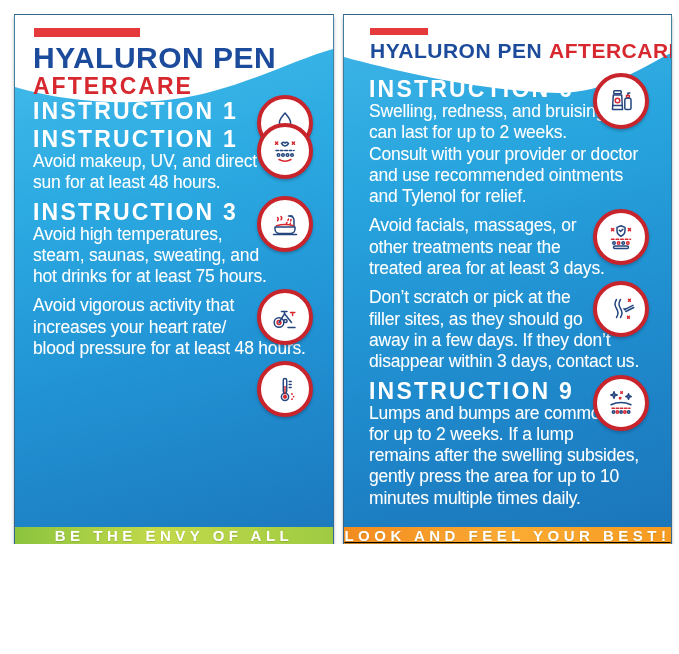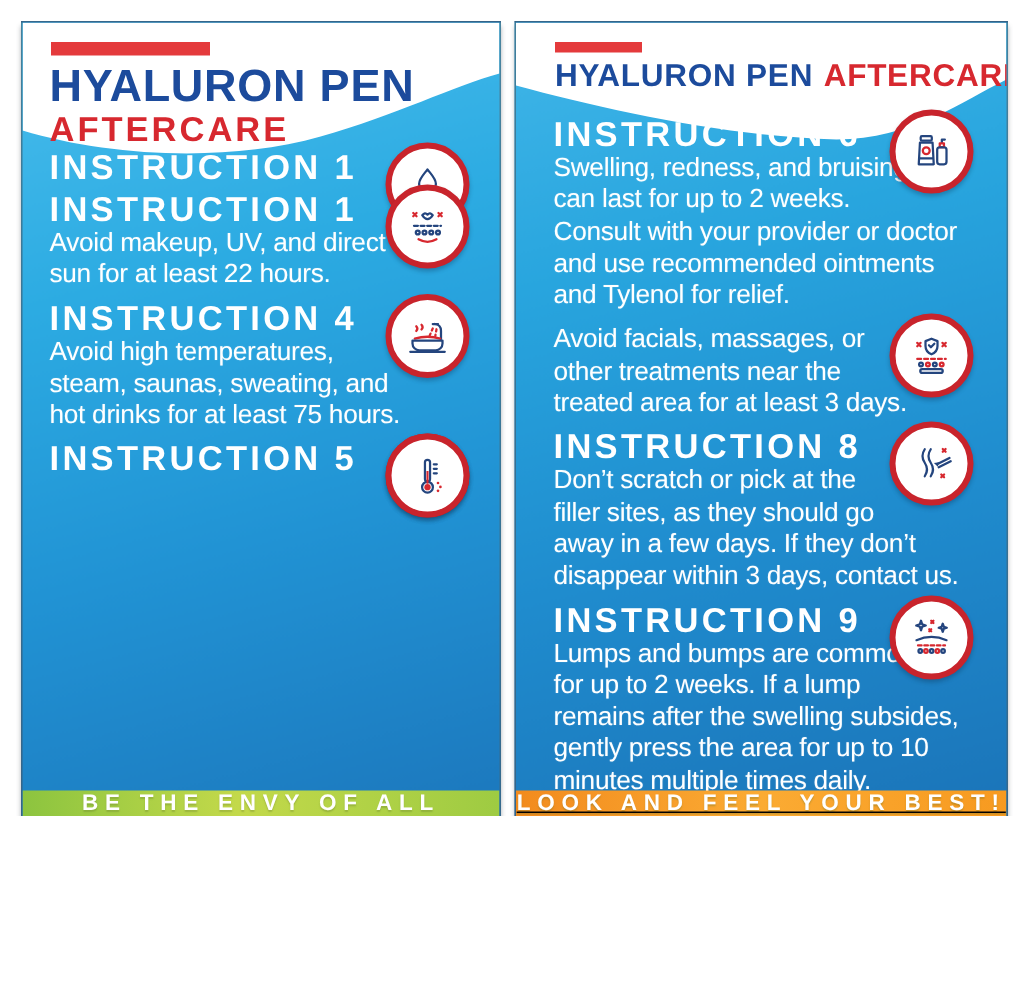"Avoid makeup, UV, and direct" p { text: 22 -> 48 }
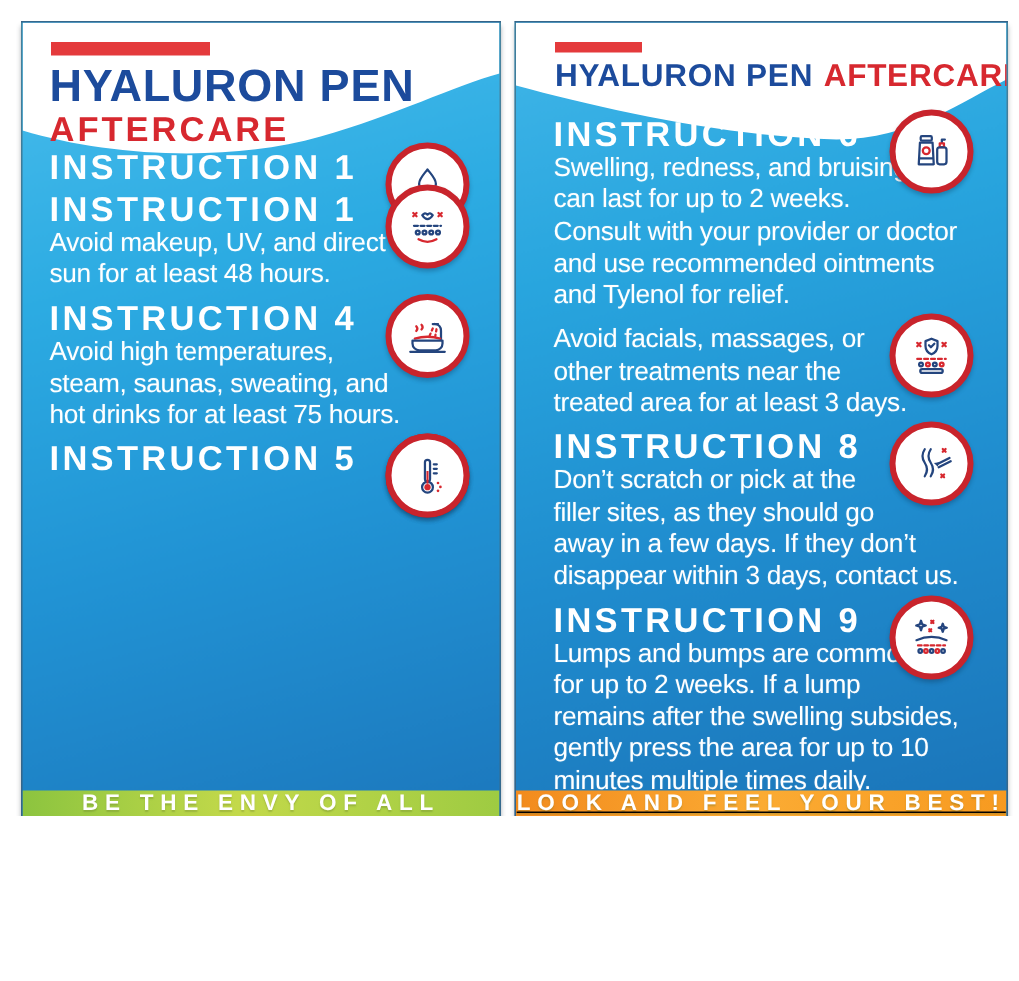"INSTRUCTION 4" h3 { text: 4 -> 3 }
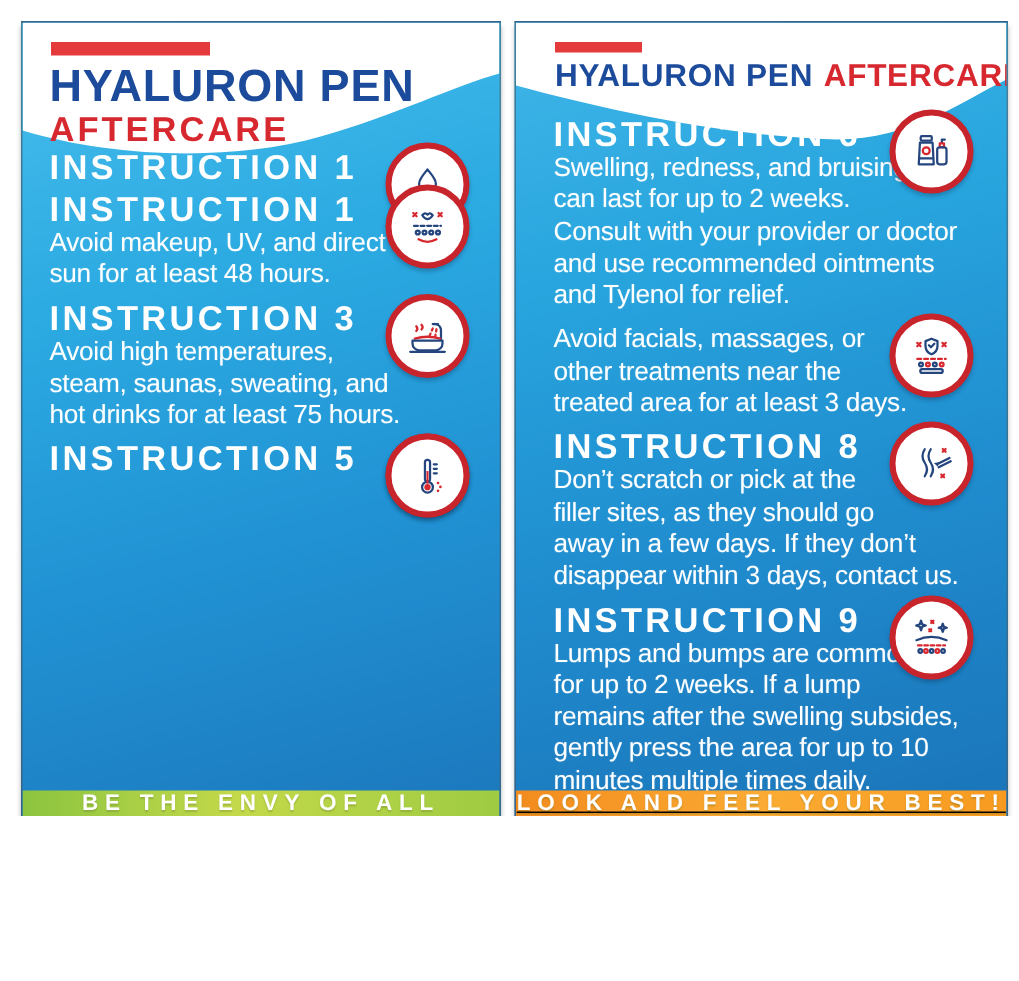"Avoid vigorous activity that" p { html: none -> <p>Avoid vigorous activity that increases your heart rate/ blood pressure for at least 48 hours.</p> }
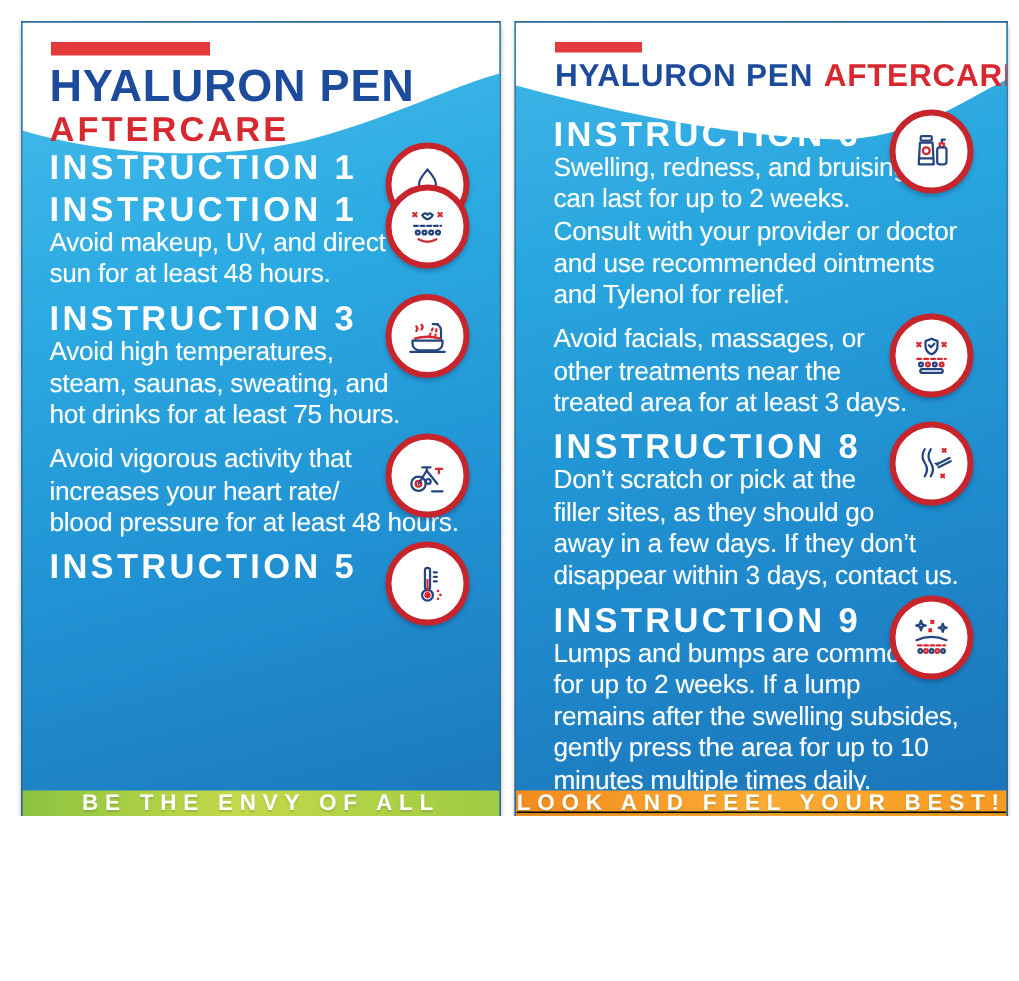"INSTRUCTION 8" h3 { html: <h3>INSTRUCTION 8</h3> -> none }
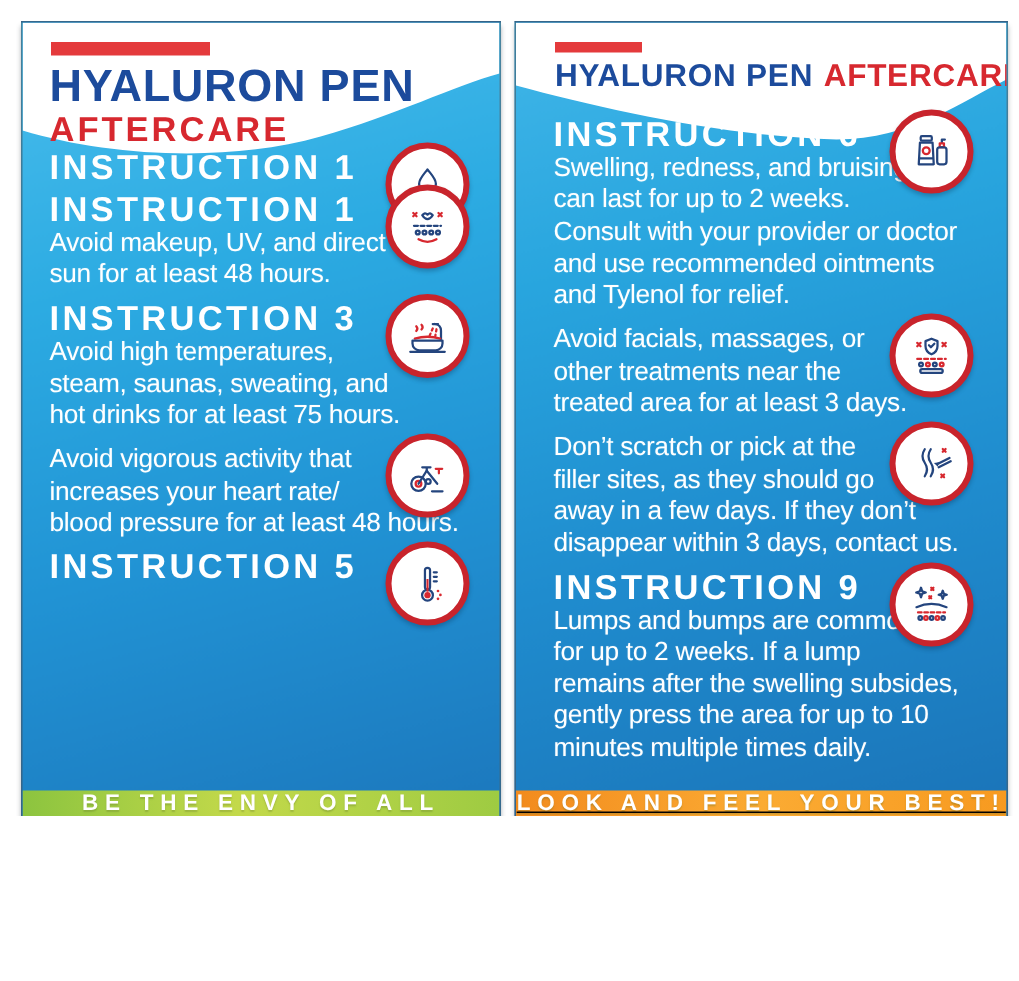"INSTRUCTION 5" h3 { html: <h3>INSTRUCTION 5</h3> -> none }
